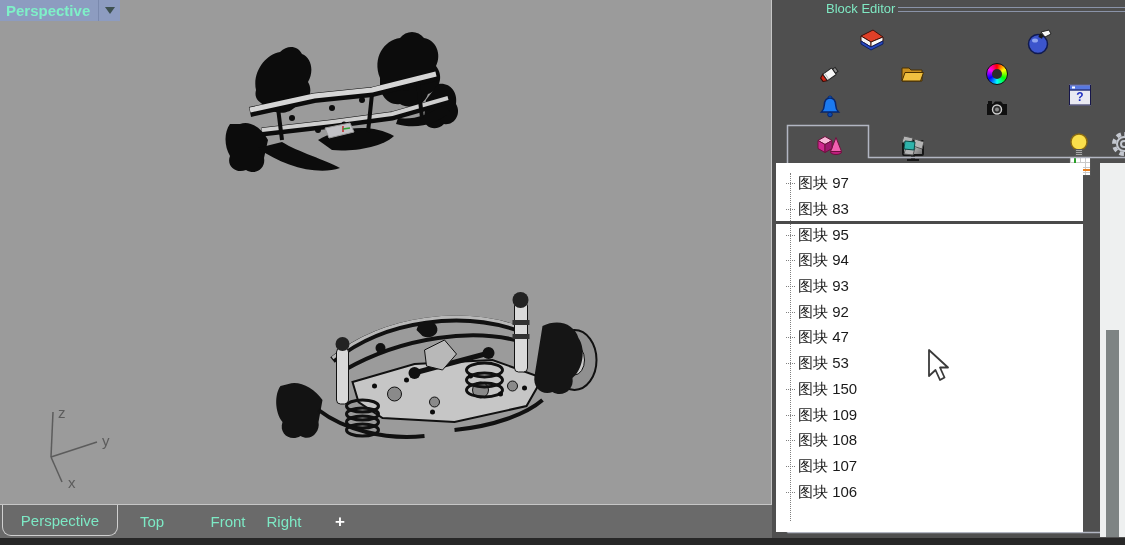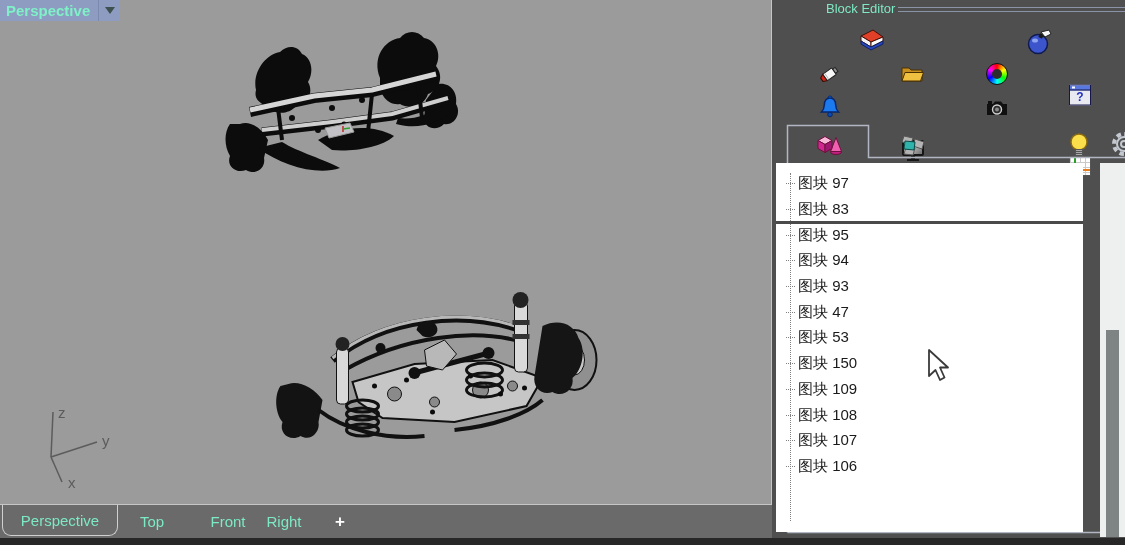"图块 92" div.row { html: none -> <div> <span></span> <span>图块 92</span> </div> }
